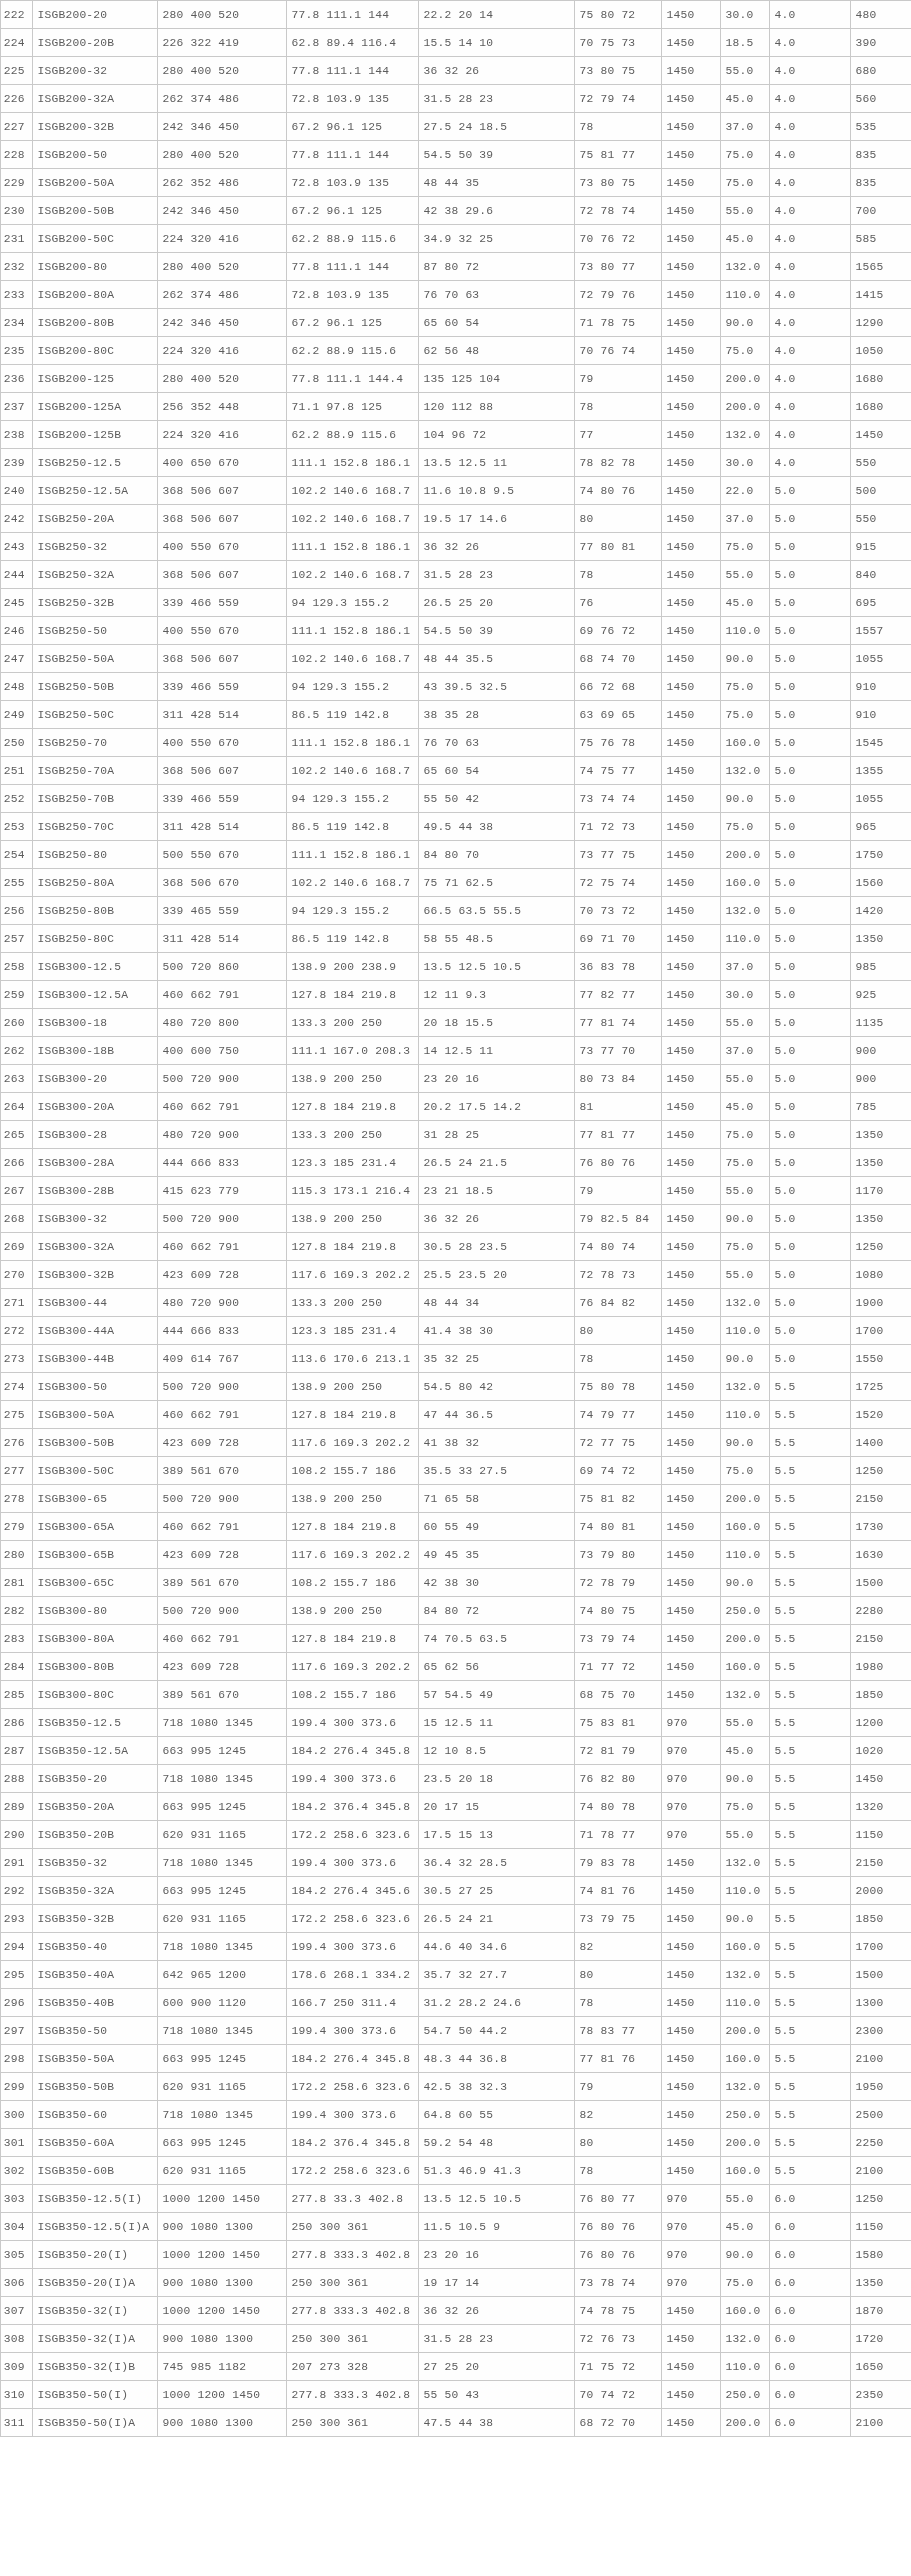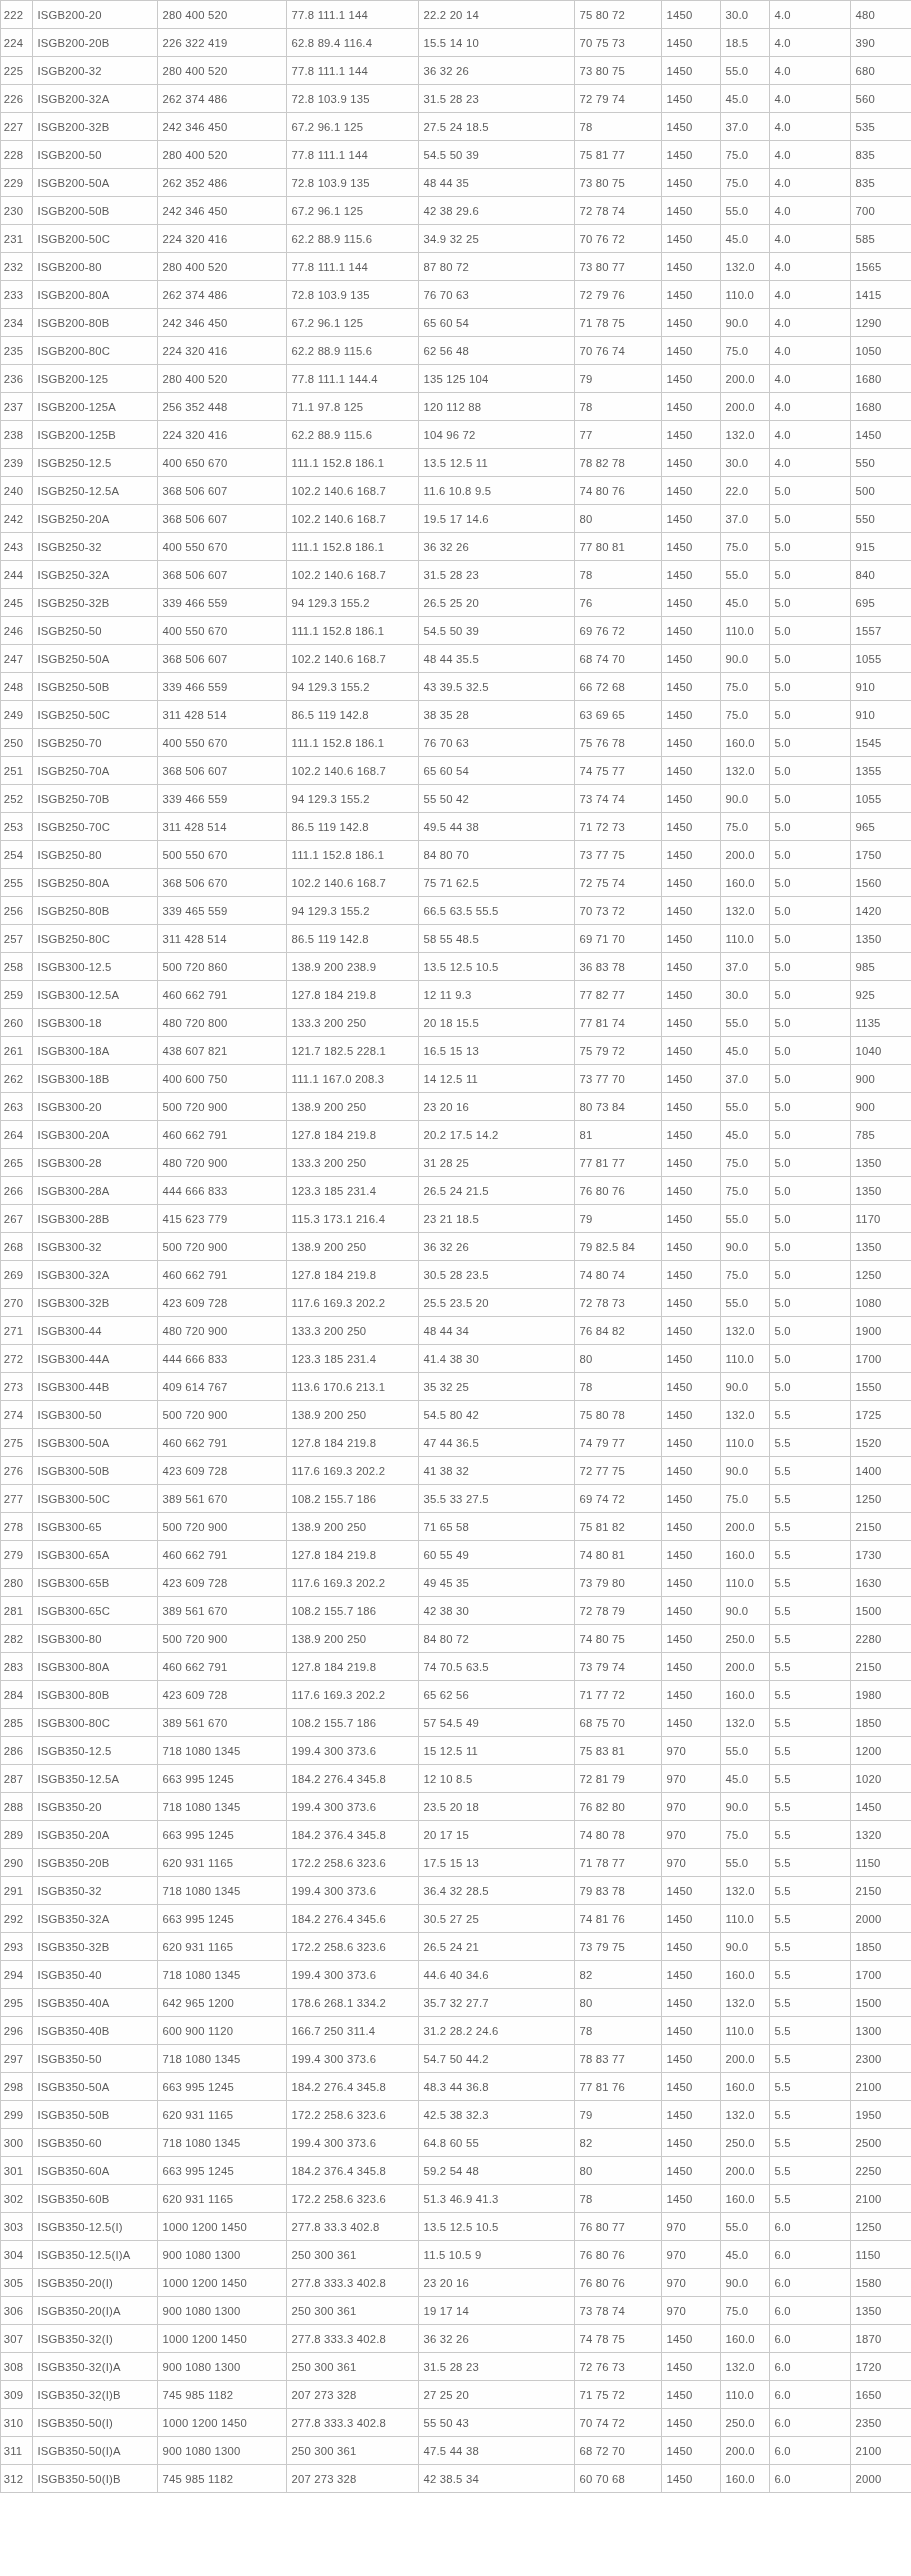"222" .spec-table { font-family: Liberation Sans, sans-serif -> Liberation Mono, monospace }
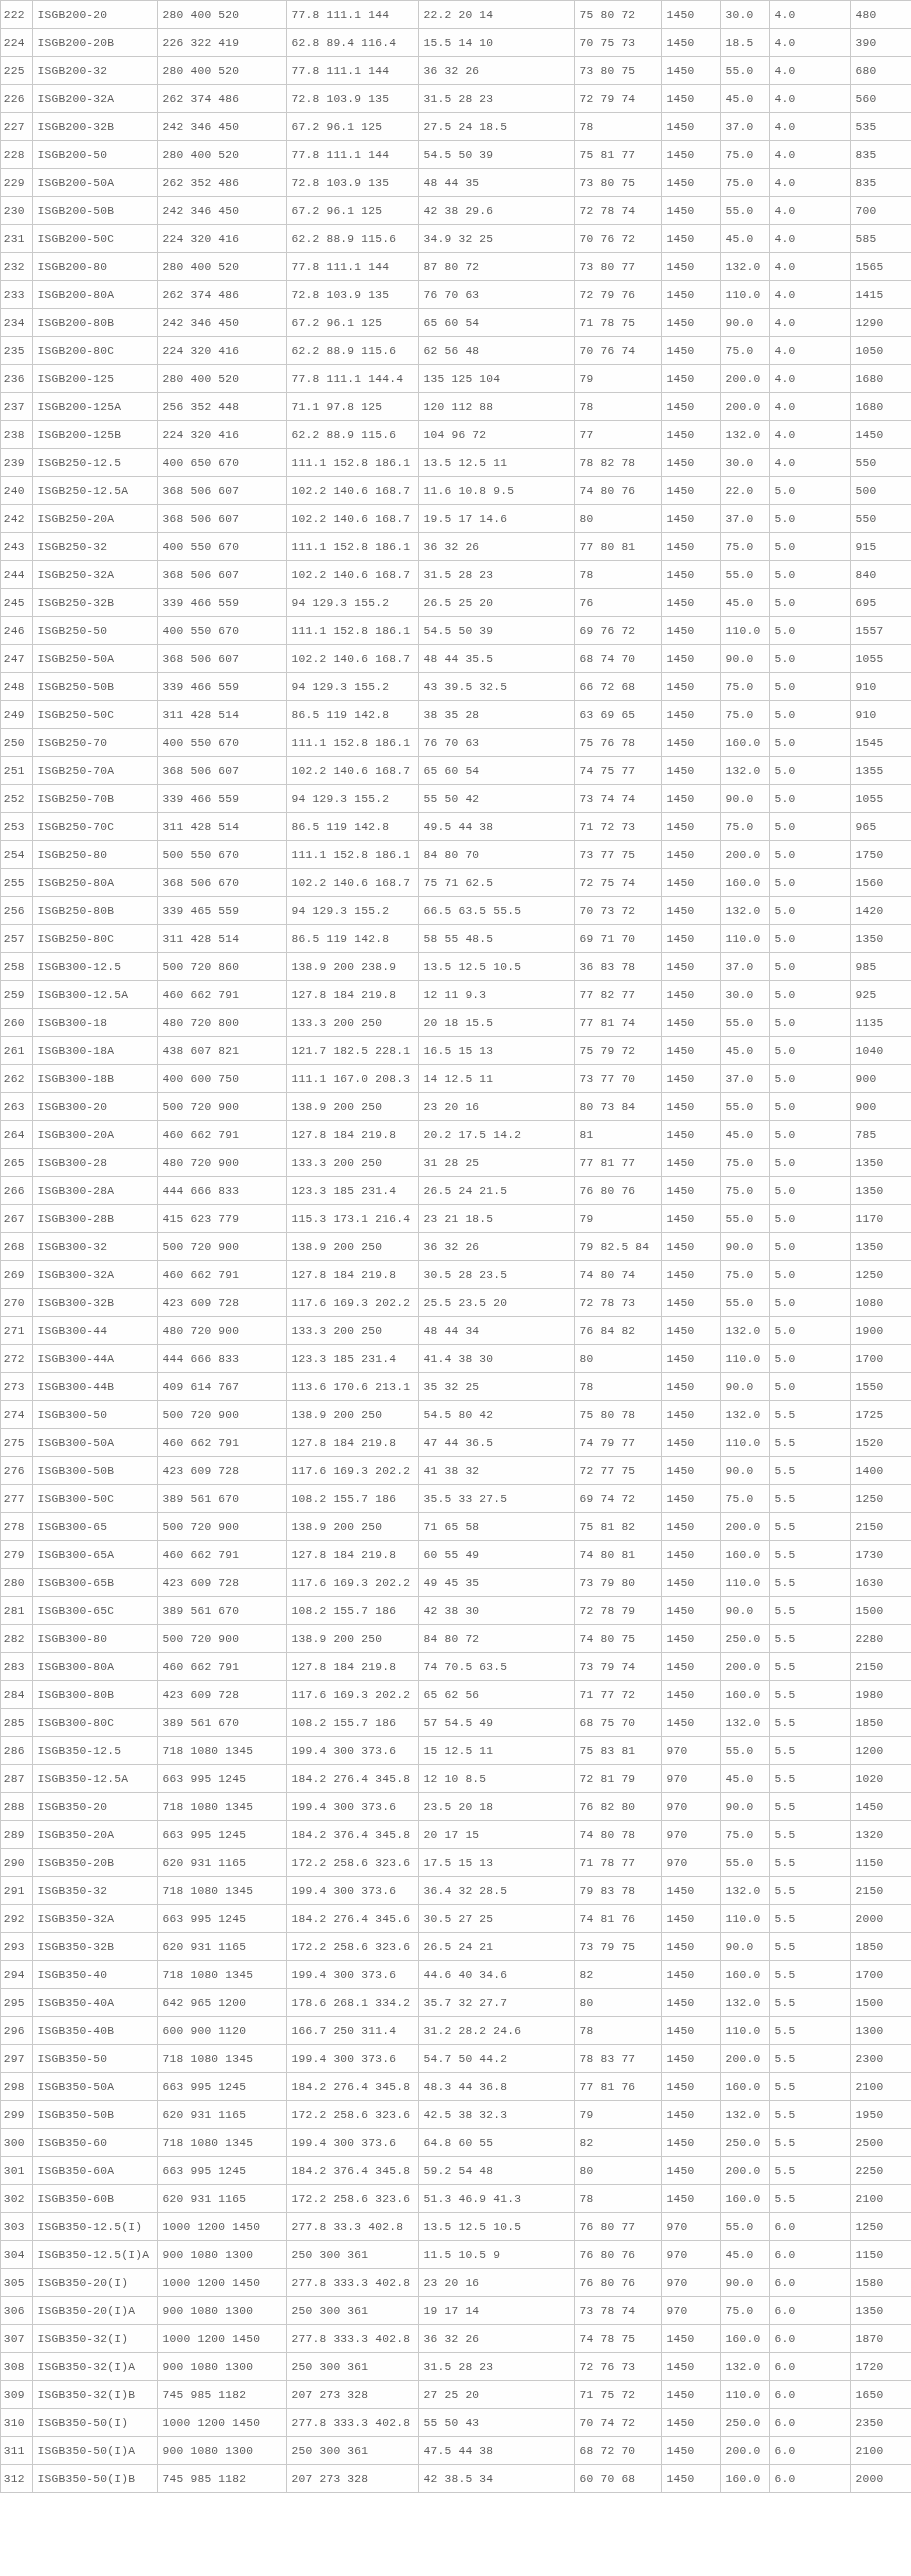"261" tr { html: <tr> <td>261</td> <td>ISGB300-18A</td> <td>438 607 821</td> <td>121.7 182.5 228.1</td> <td>16.5 15 13</td> <td>75 79 72</td> <td>1450</td> <td>45.0</td> <td>5.0</td> <td>1040</td> </tr> -> none }
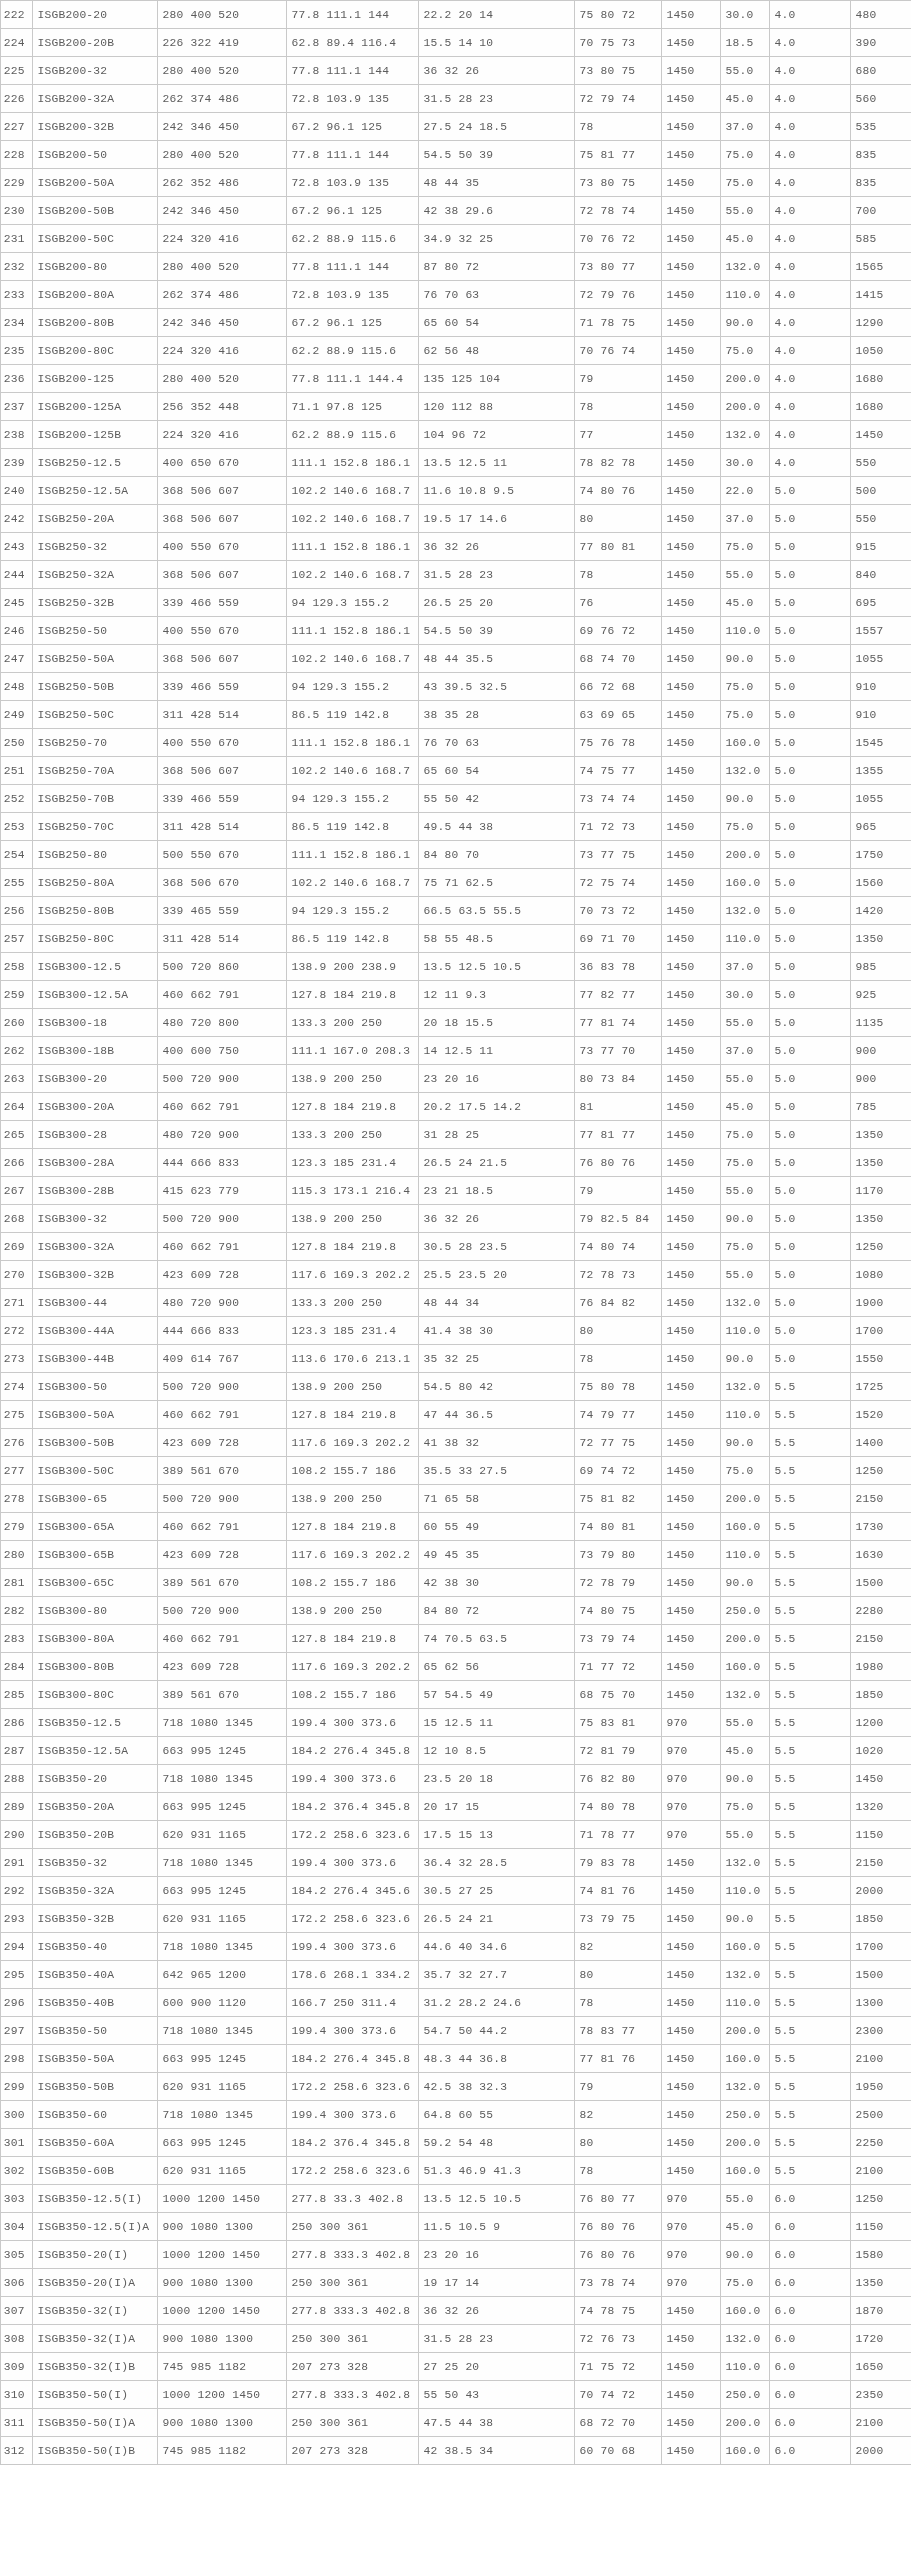"312" tr { html: <tr> <td>312</td> <td>ISGB350-50(I)B</td> <td>745 985 1182</td> <td>207 273 328</td> <td>42 38.5 34</td> <td>60 70 68</td> <td>1450</td> <td>160.0</td> <td>6.0</td> <td>2000</td> </tr> -> none }
